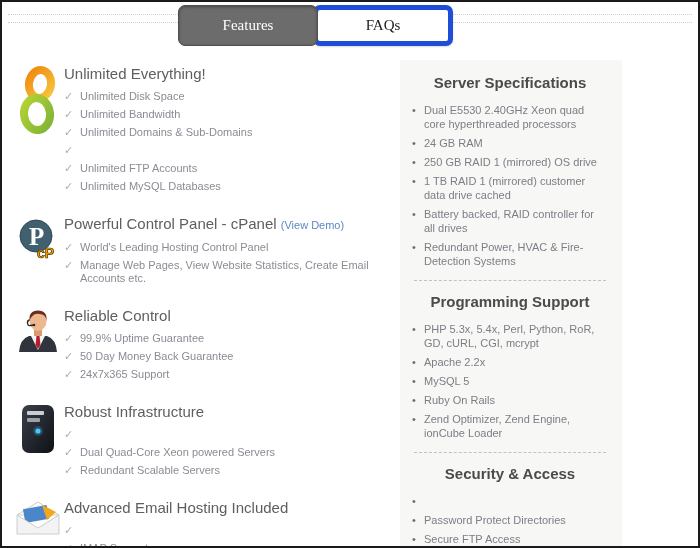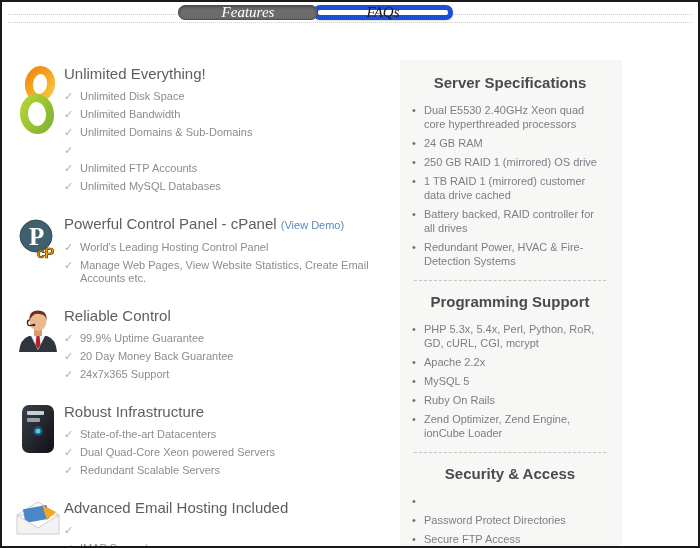"Features" .tab { font-style: italic -> none; height: 15px -> 41px }
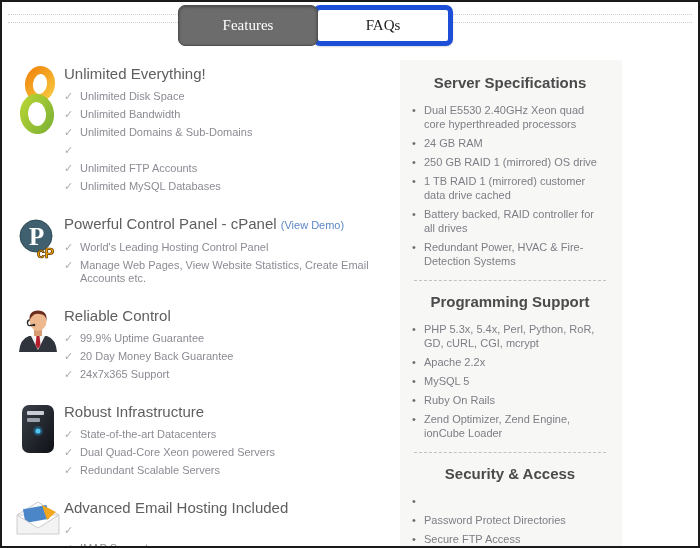"20 Day Money Back Guarantee" span { text: 20 -> 50 }
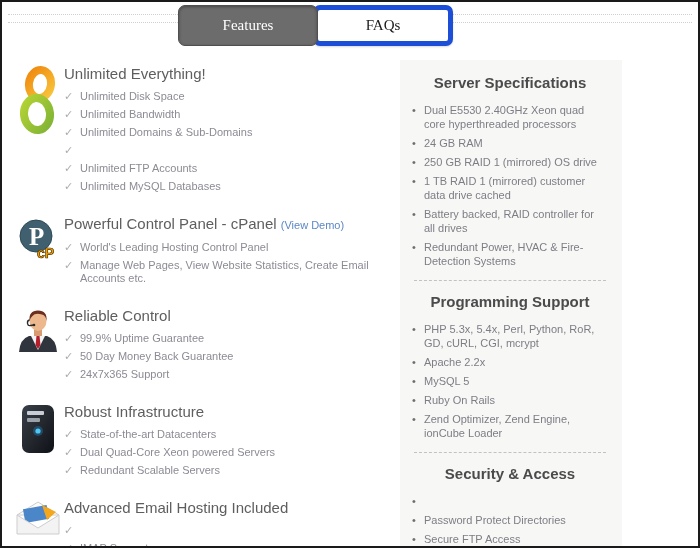"State-of-the-art Datacenters" span { html: <span>State-of-the-art Datacenters</span> -> none }
